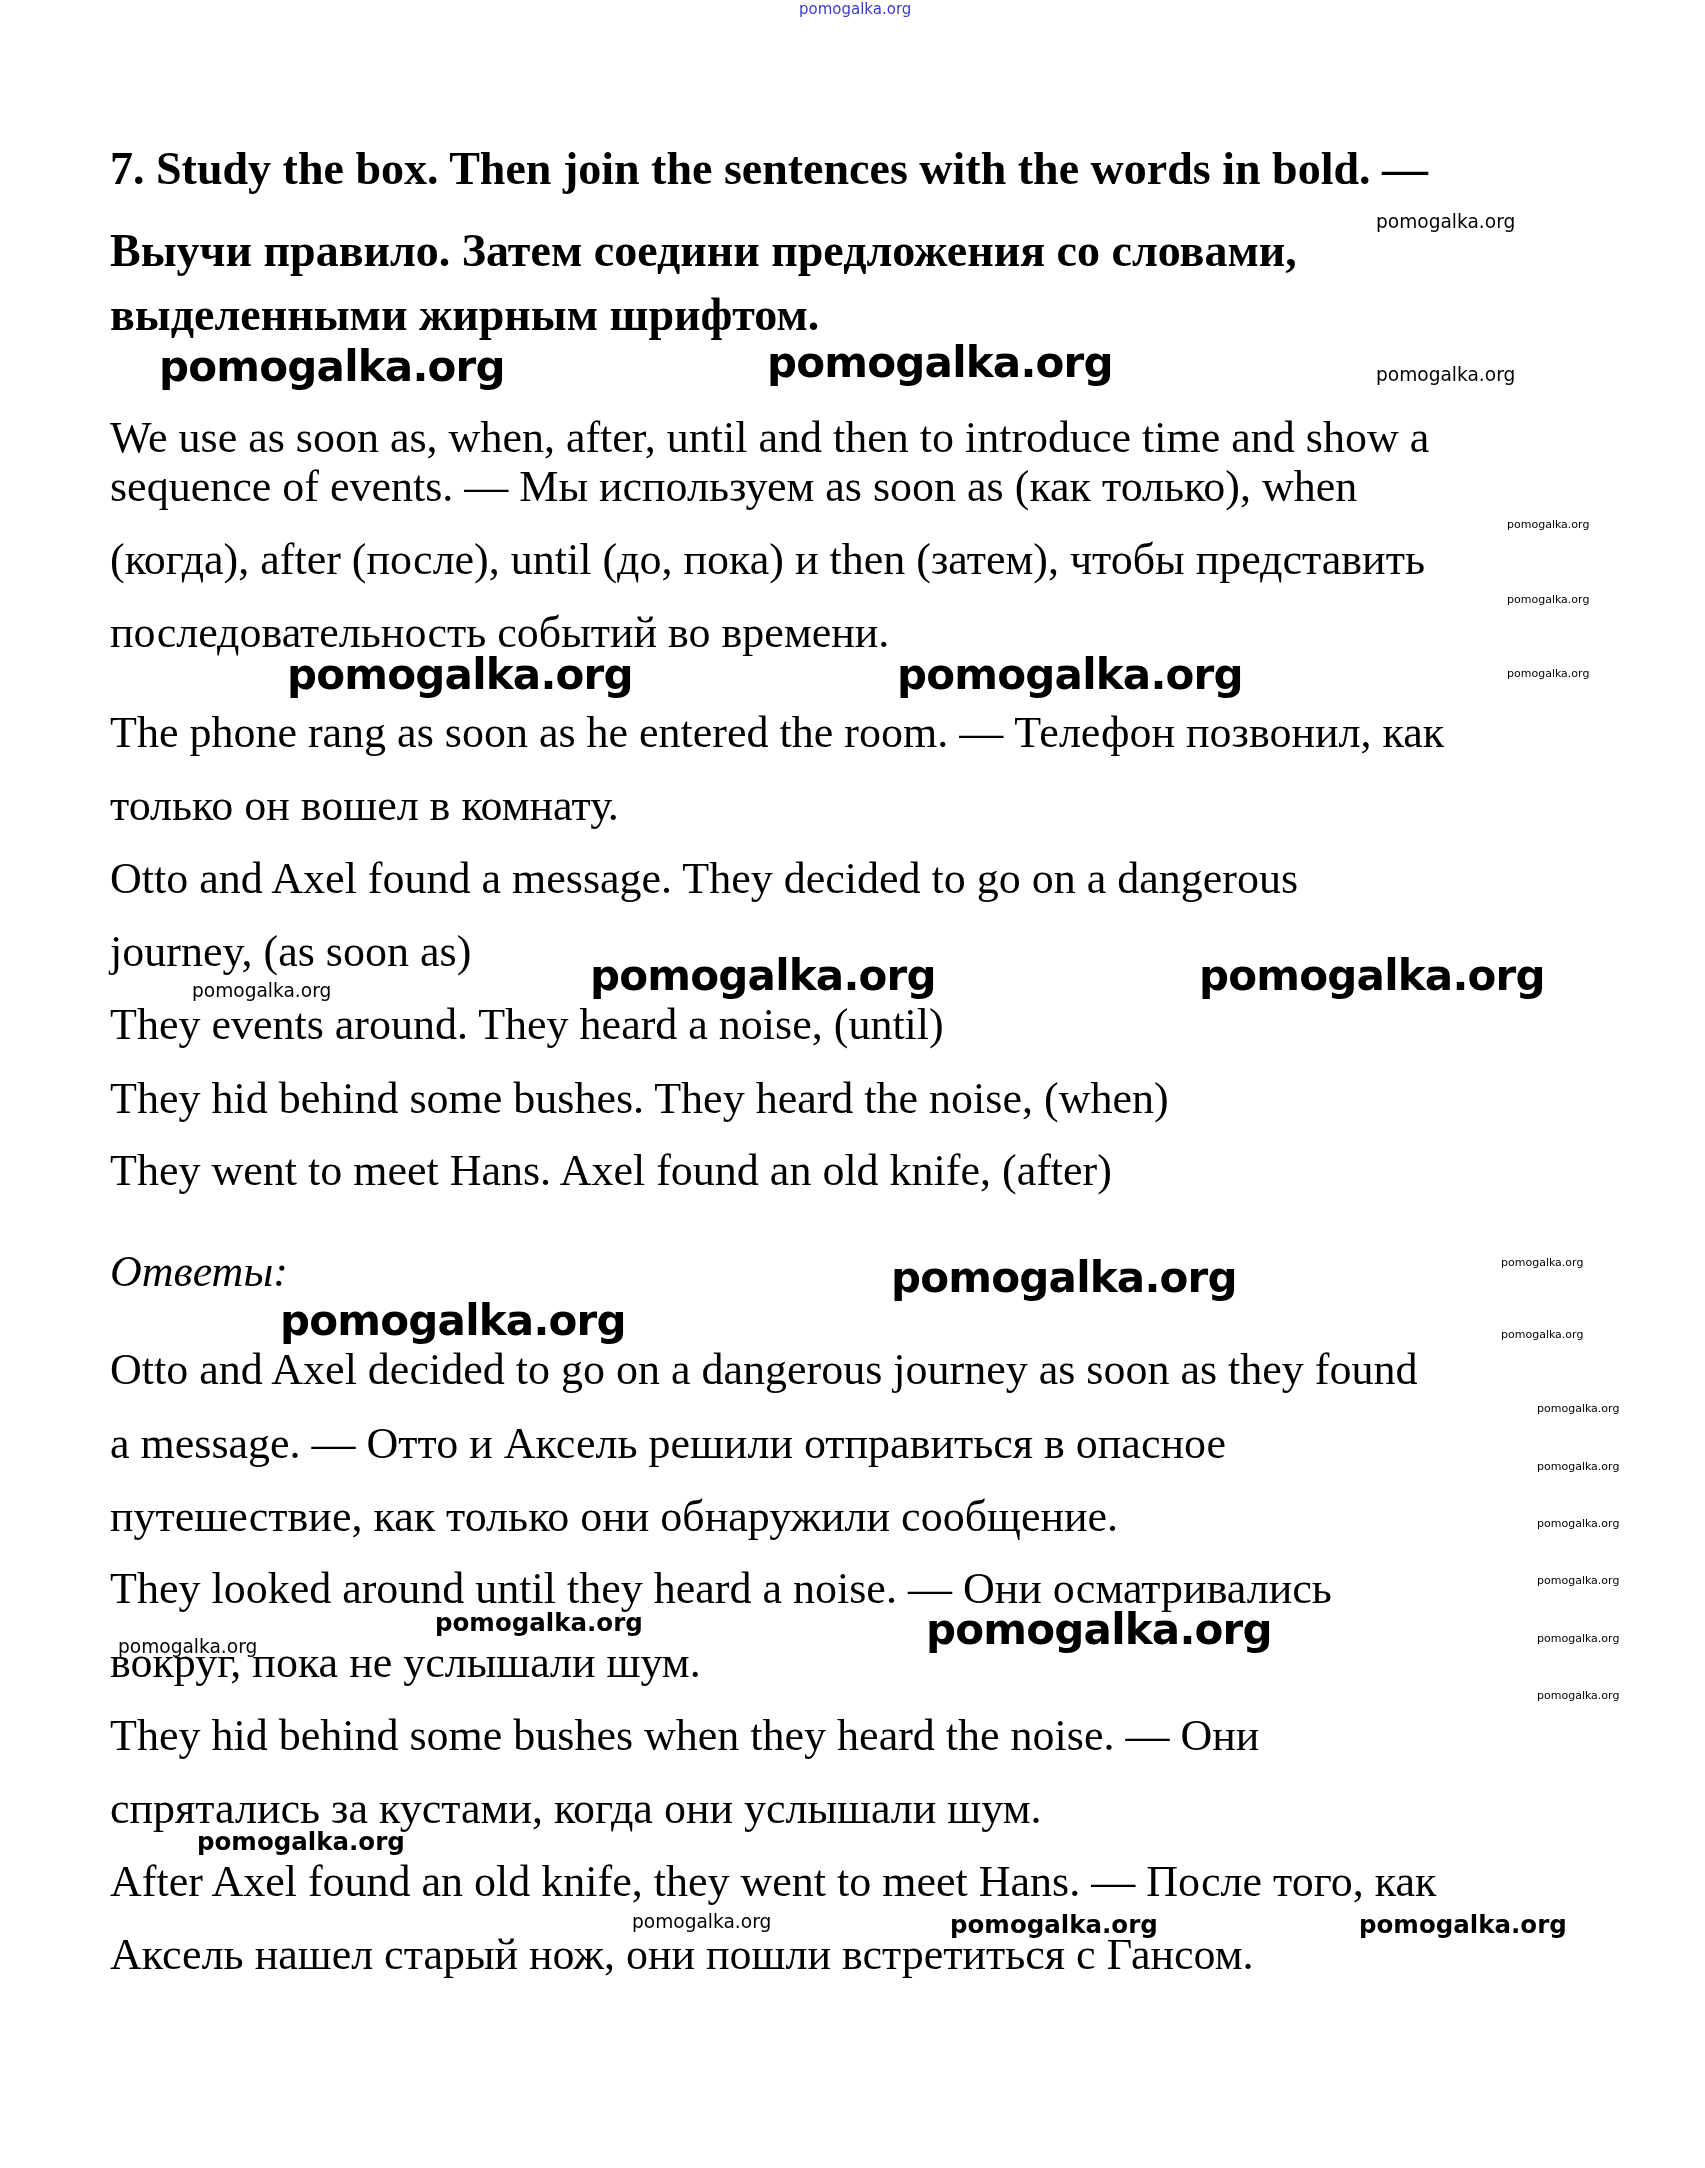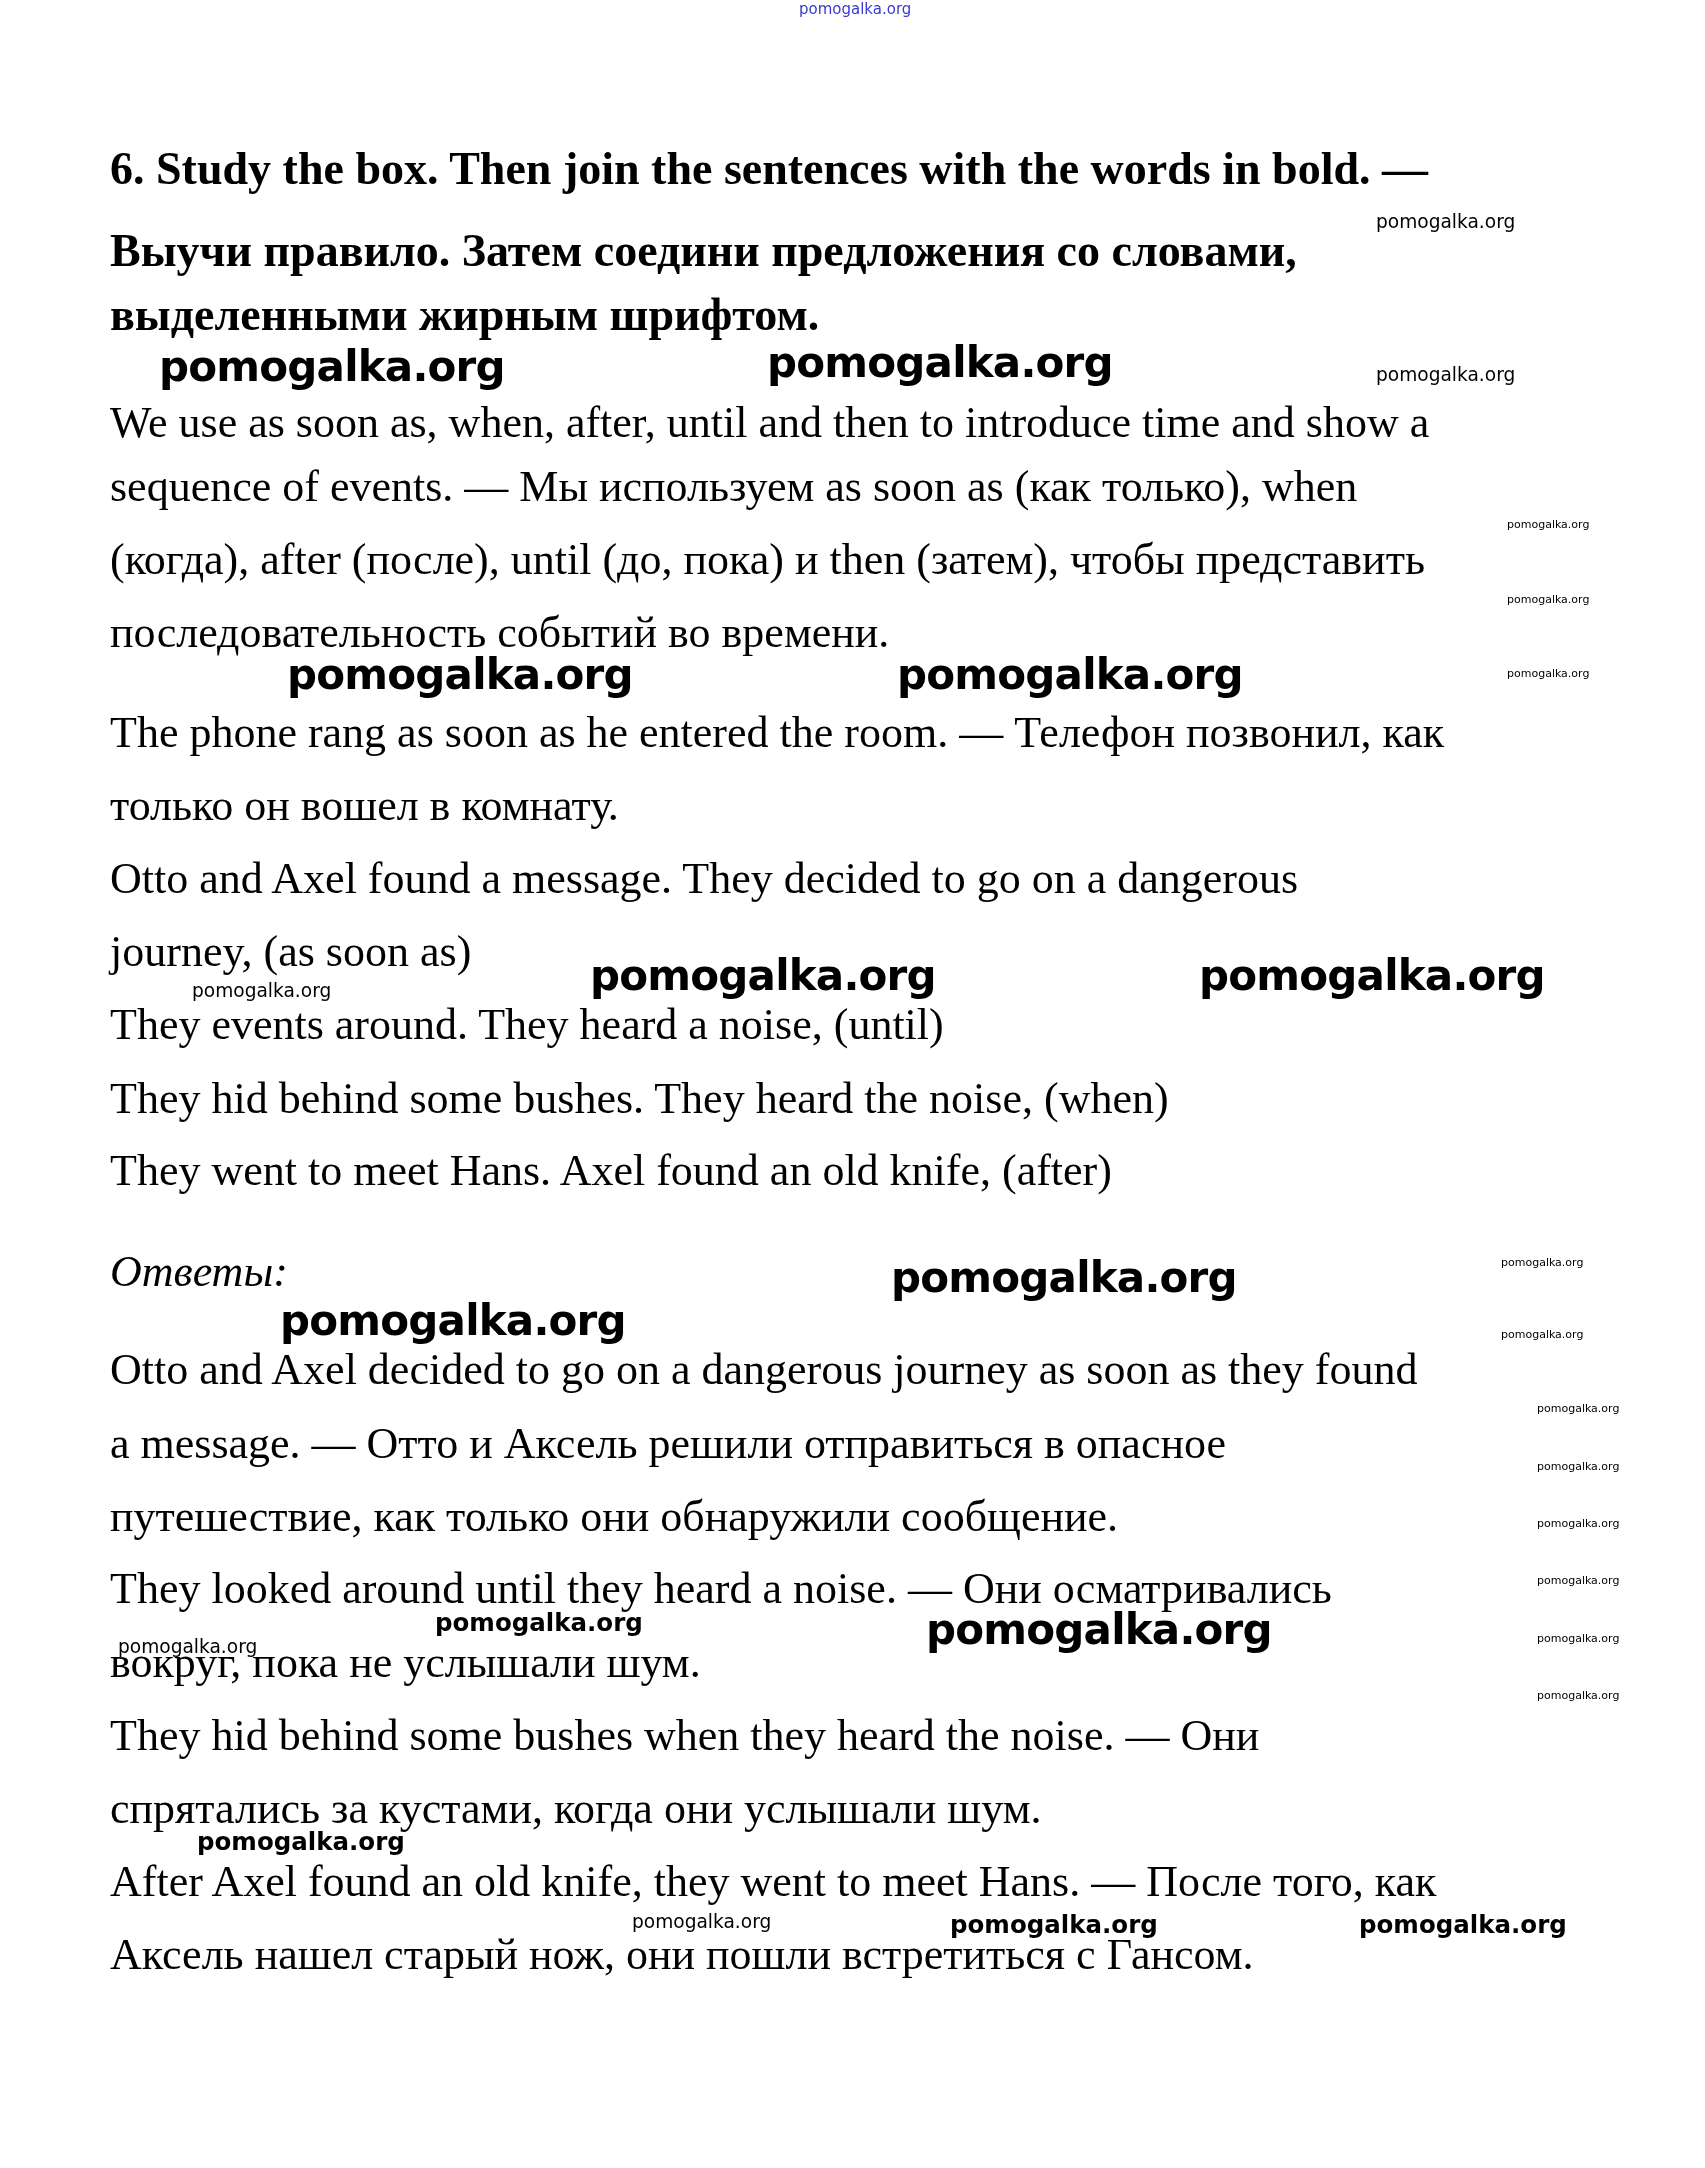"6. Study the box. Then" div.line { text: 6 -> 7 }
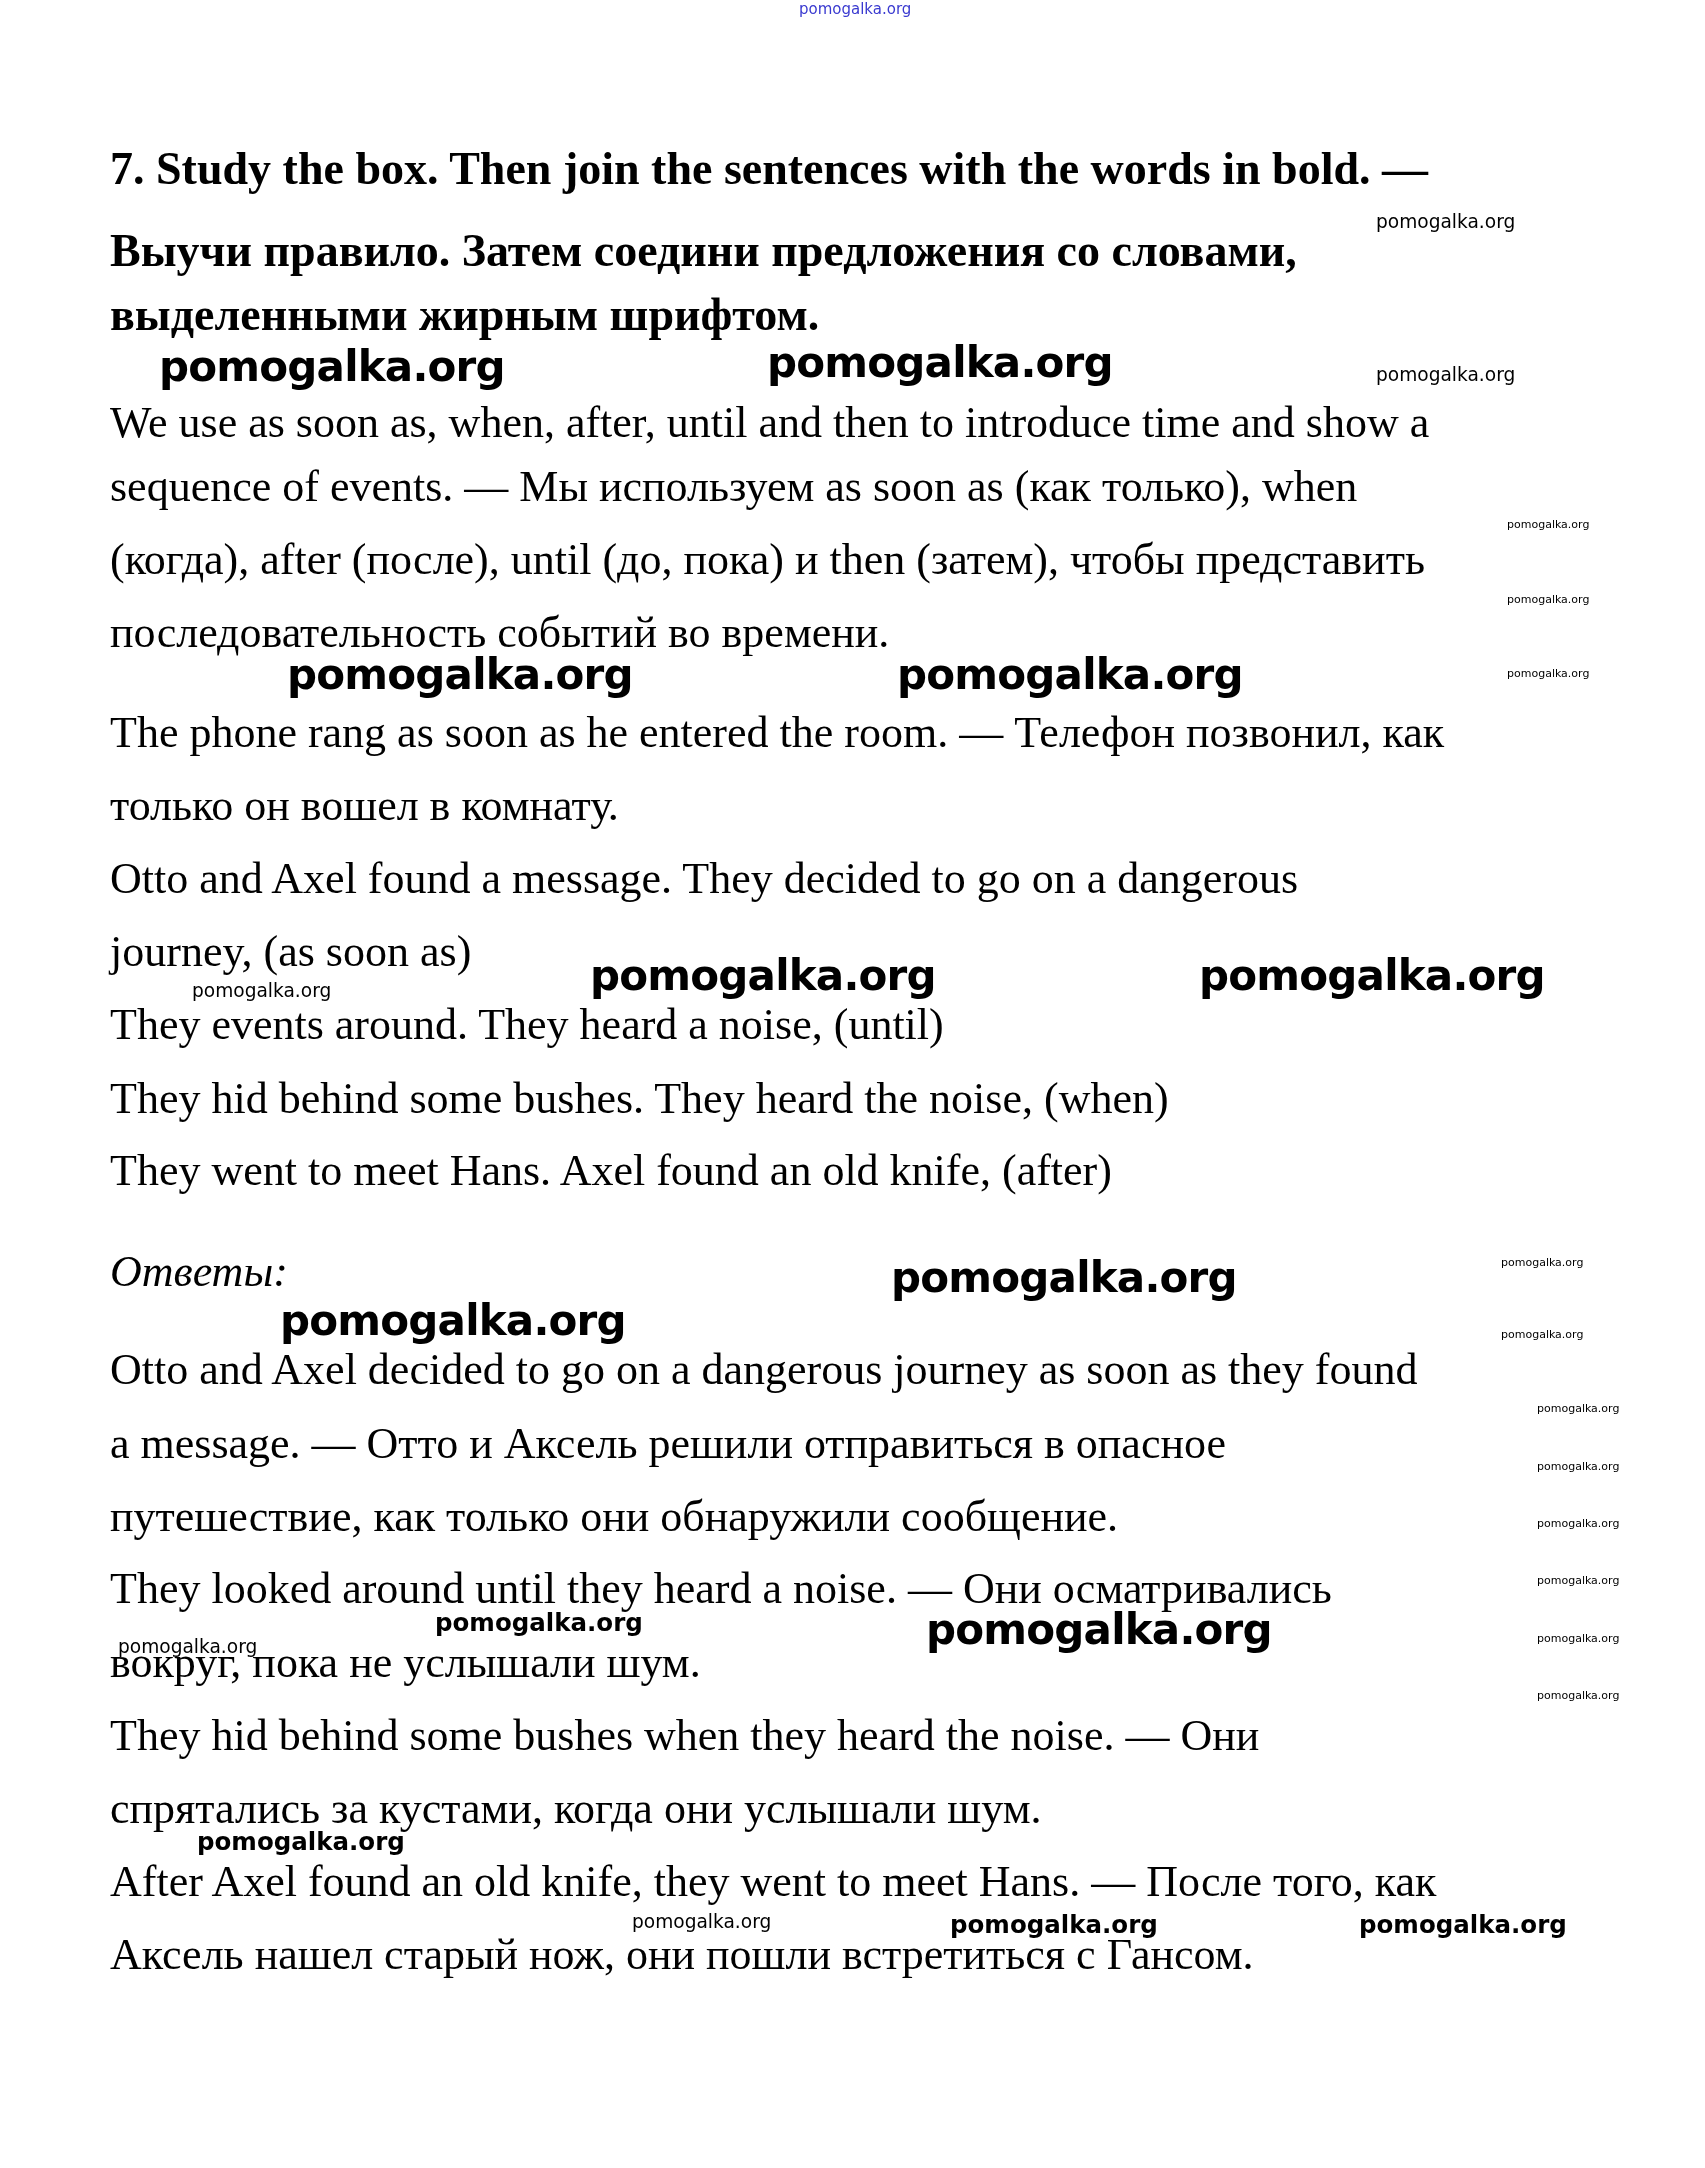"We use as soon as," div.line { top: 397px -> 412px }
